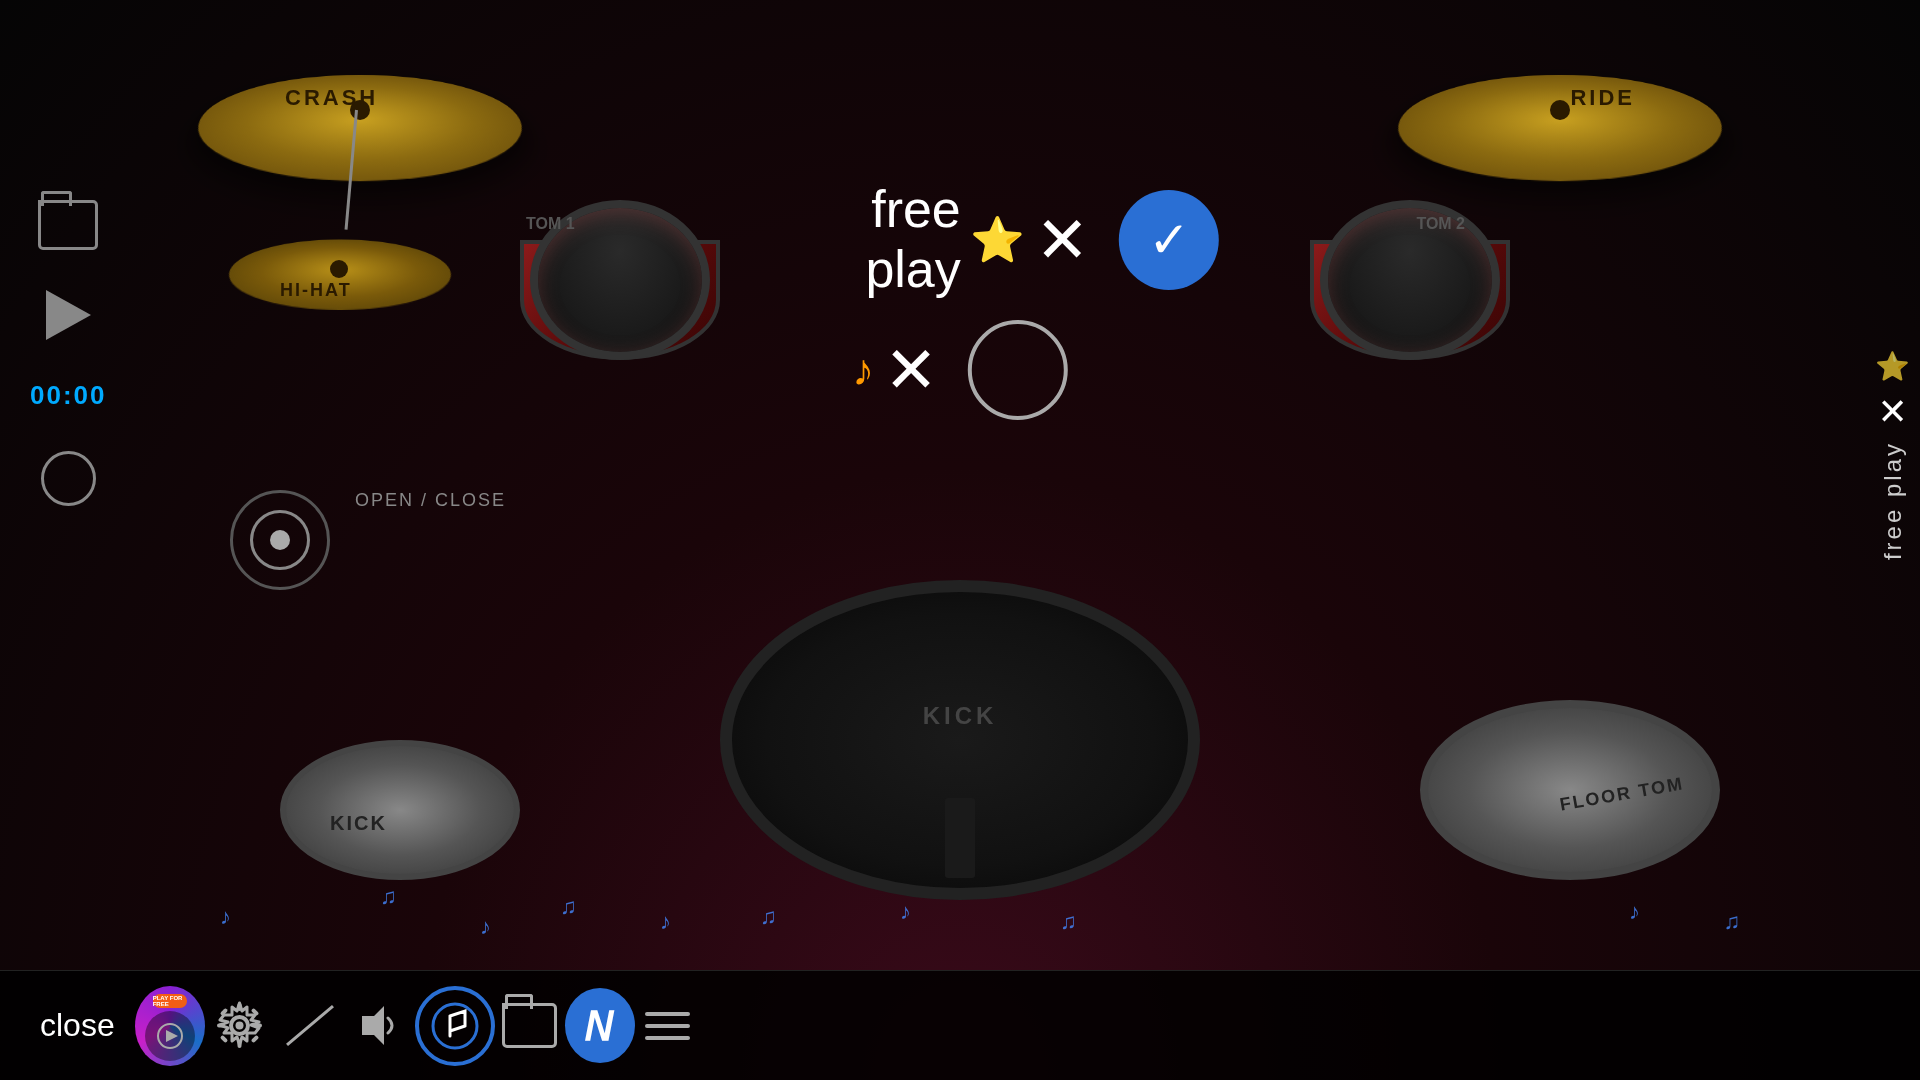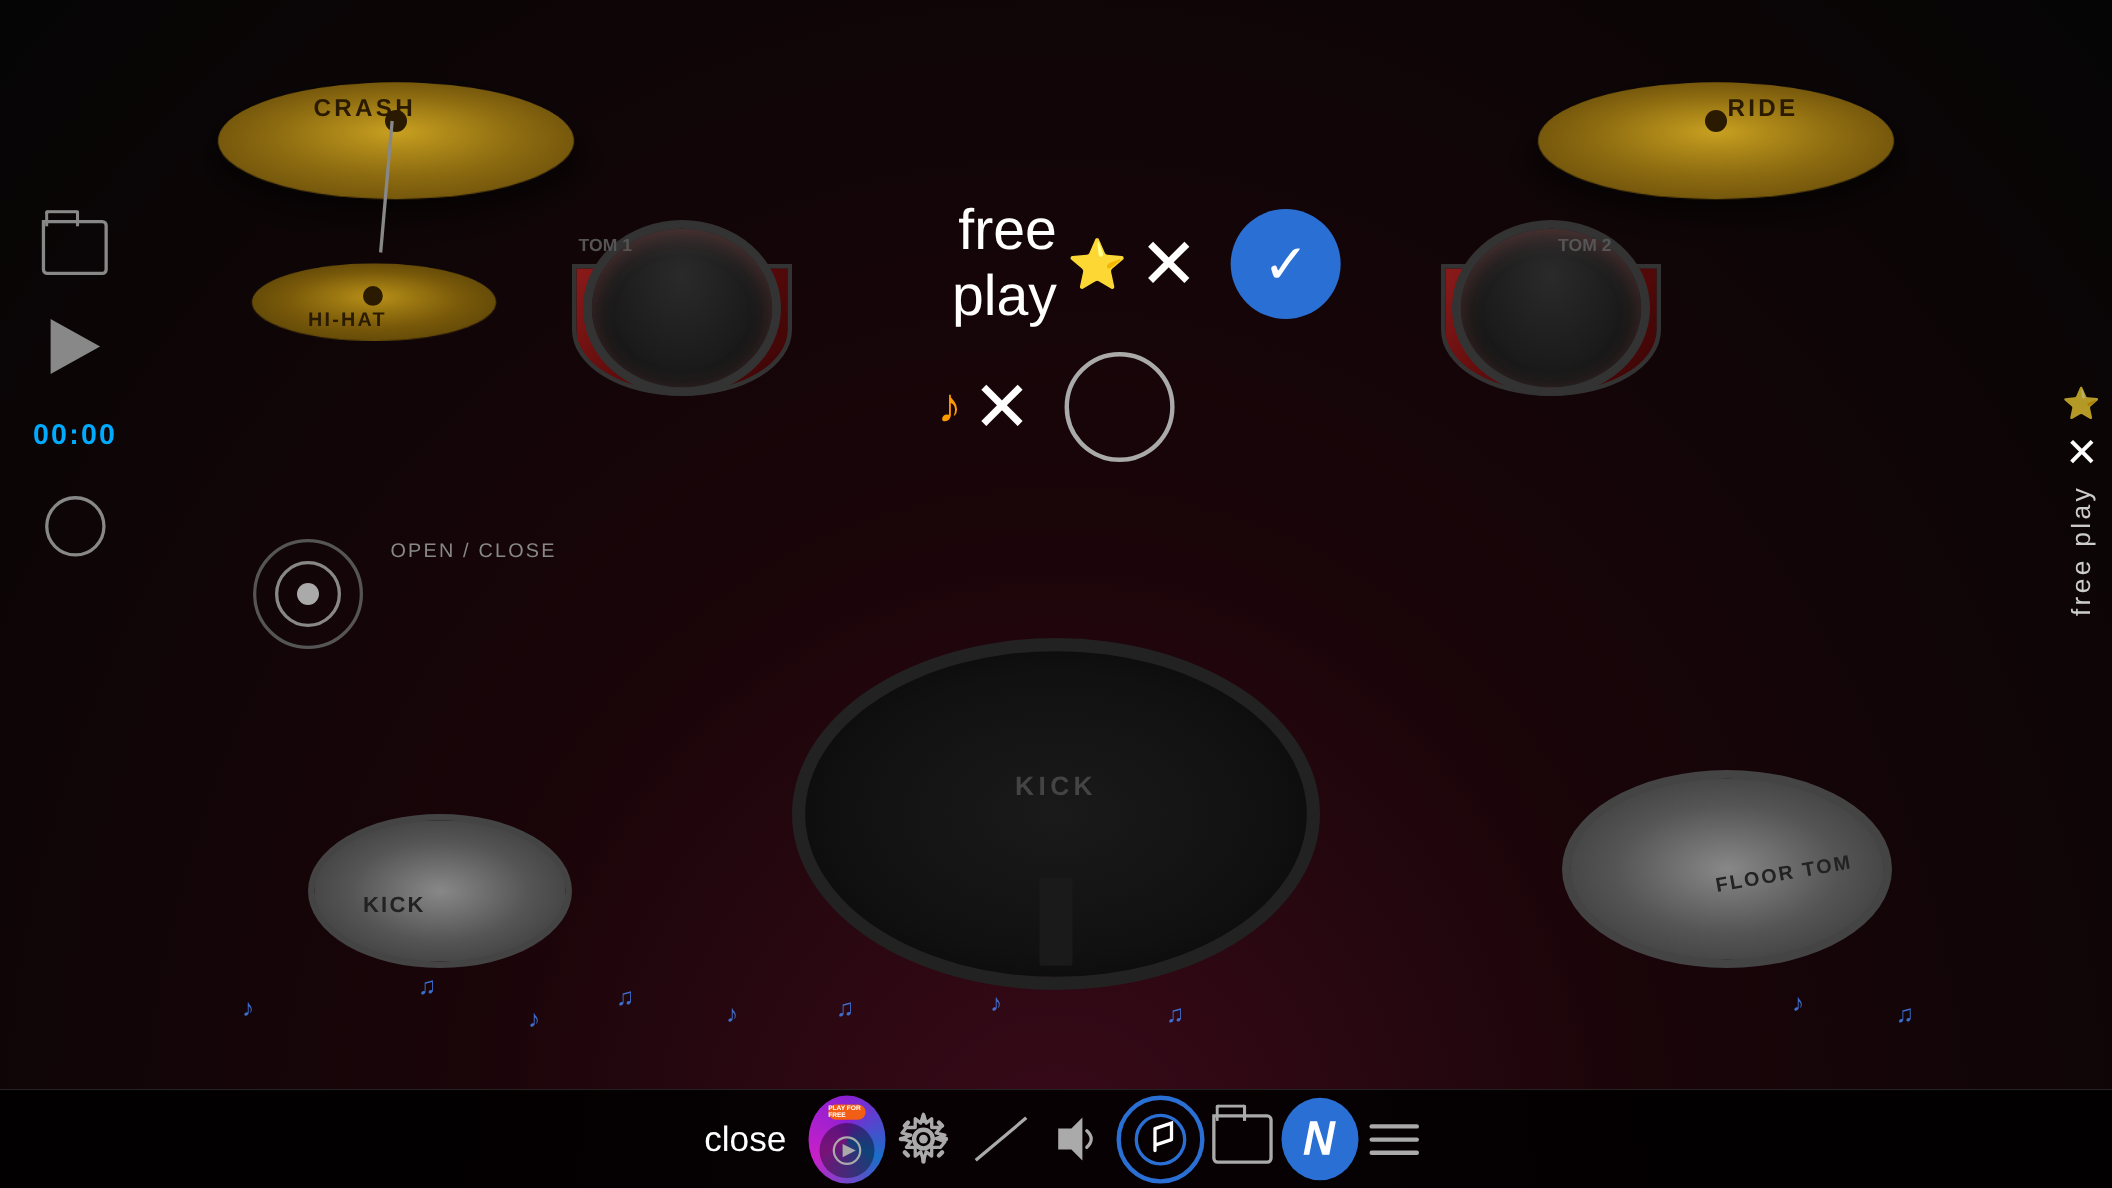"close" .bottom-toolbar { height: 90px -> 110px; justify-content: center -> flex-start }
